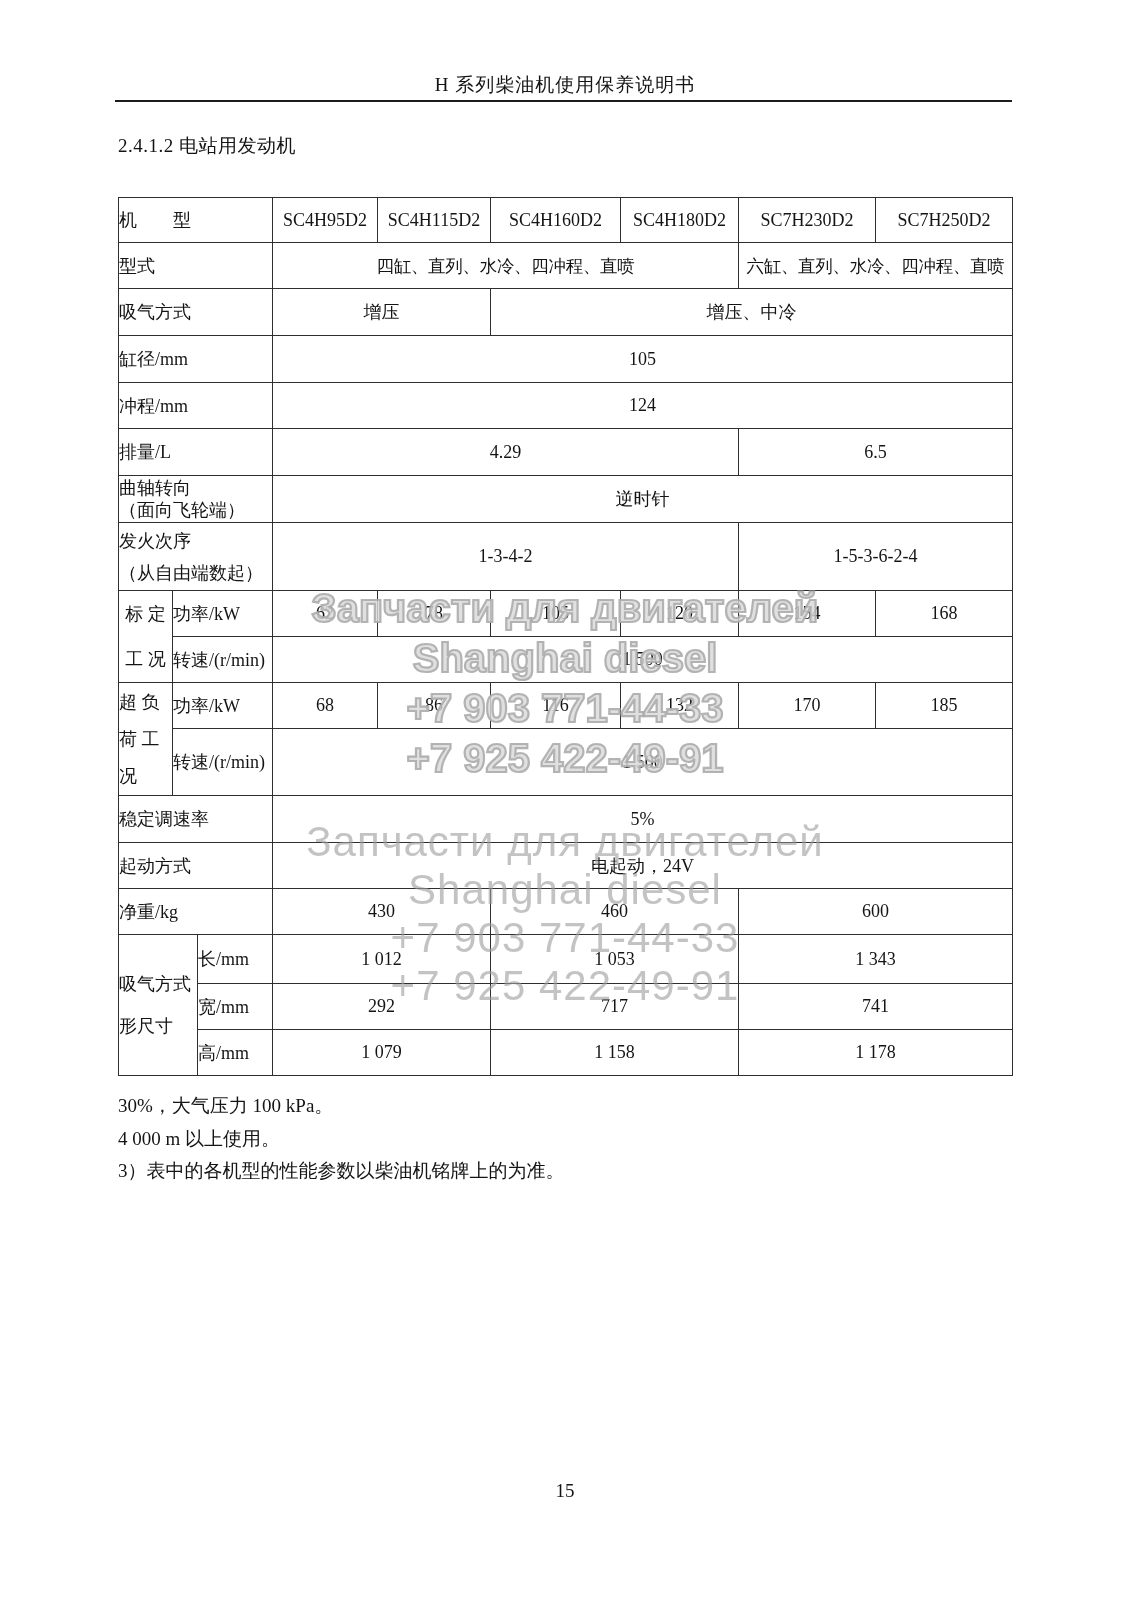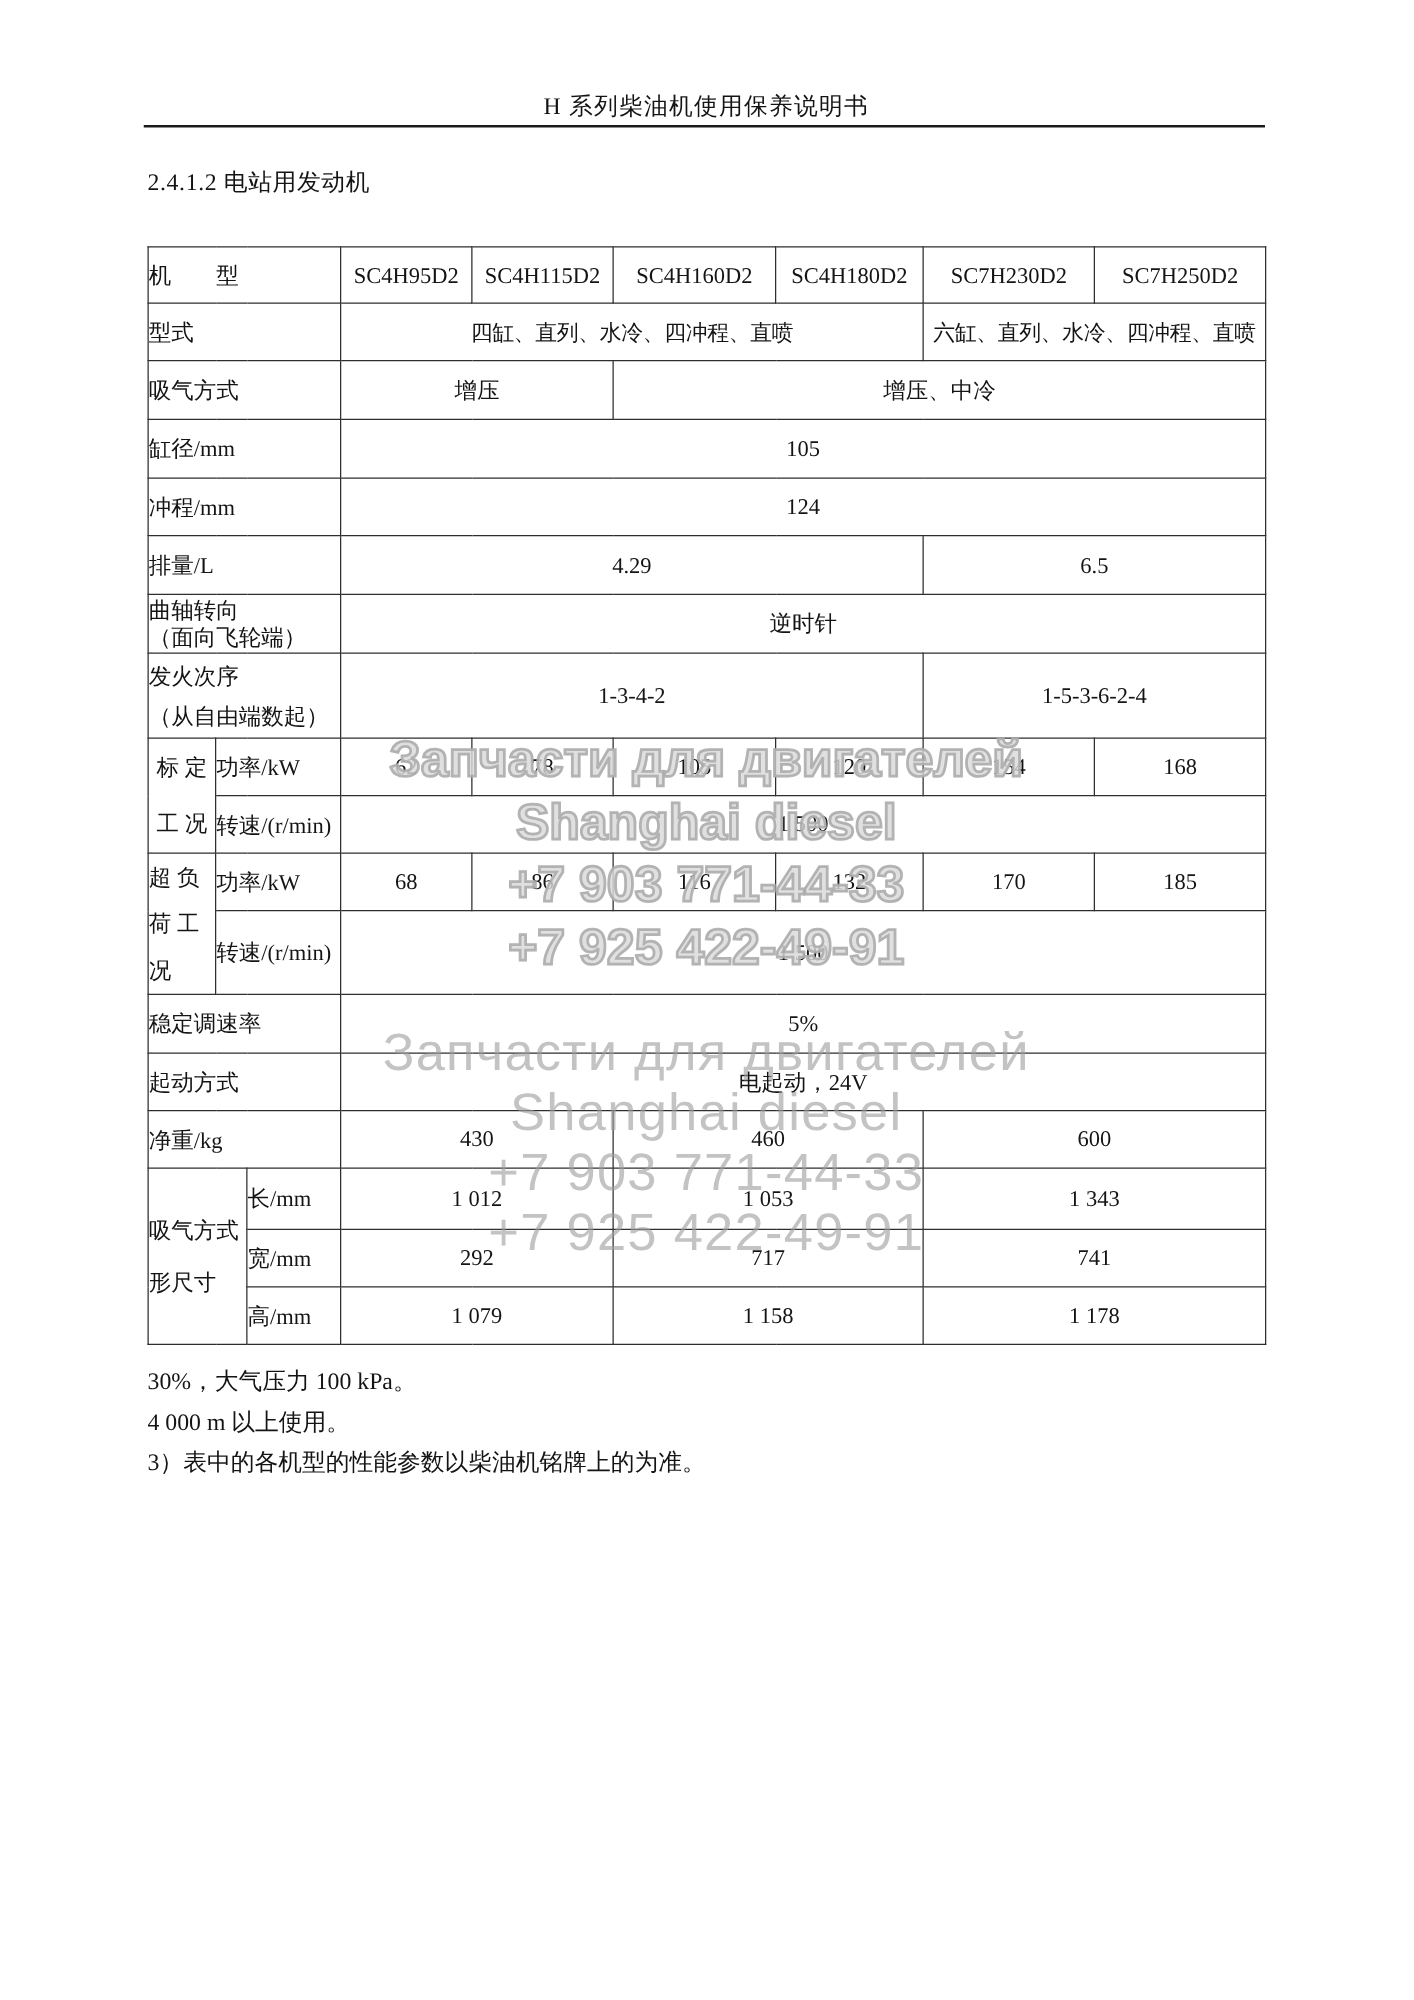"15" div.page-number { html: none -> <div>15</div> }
